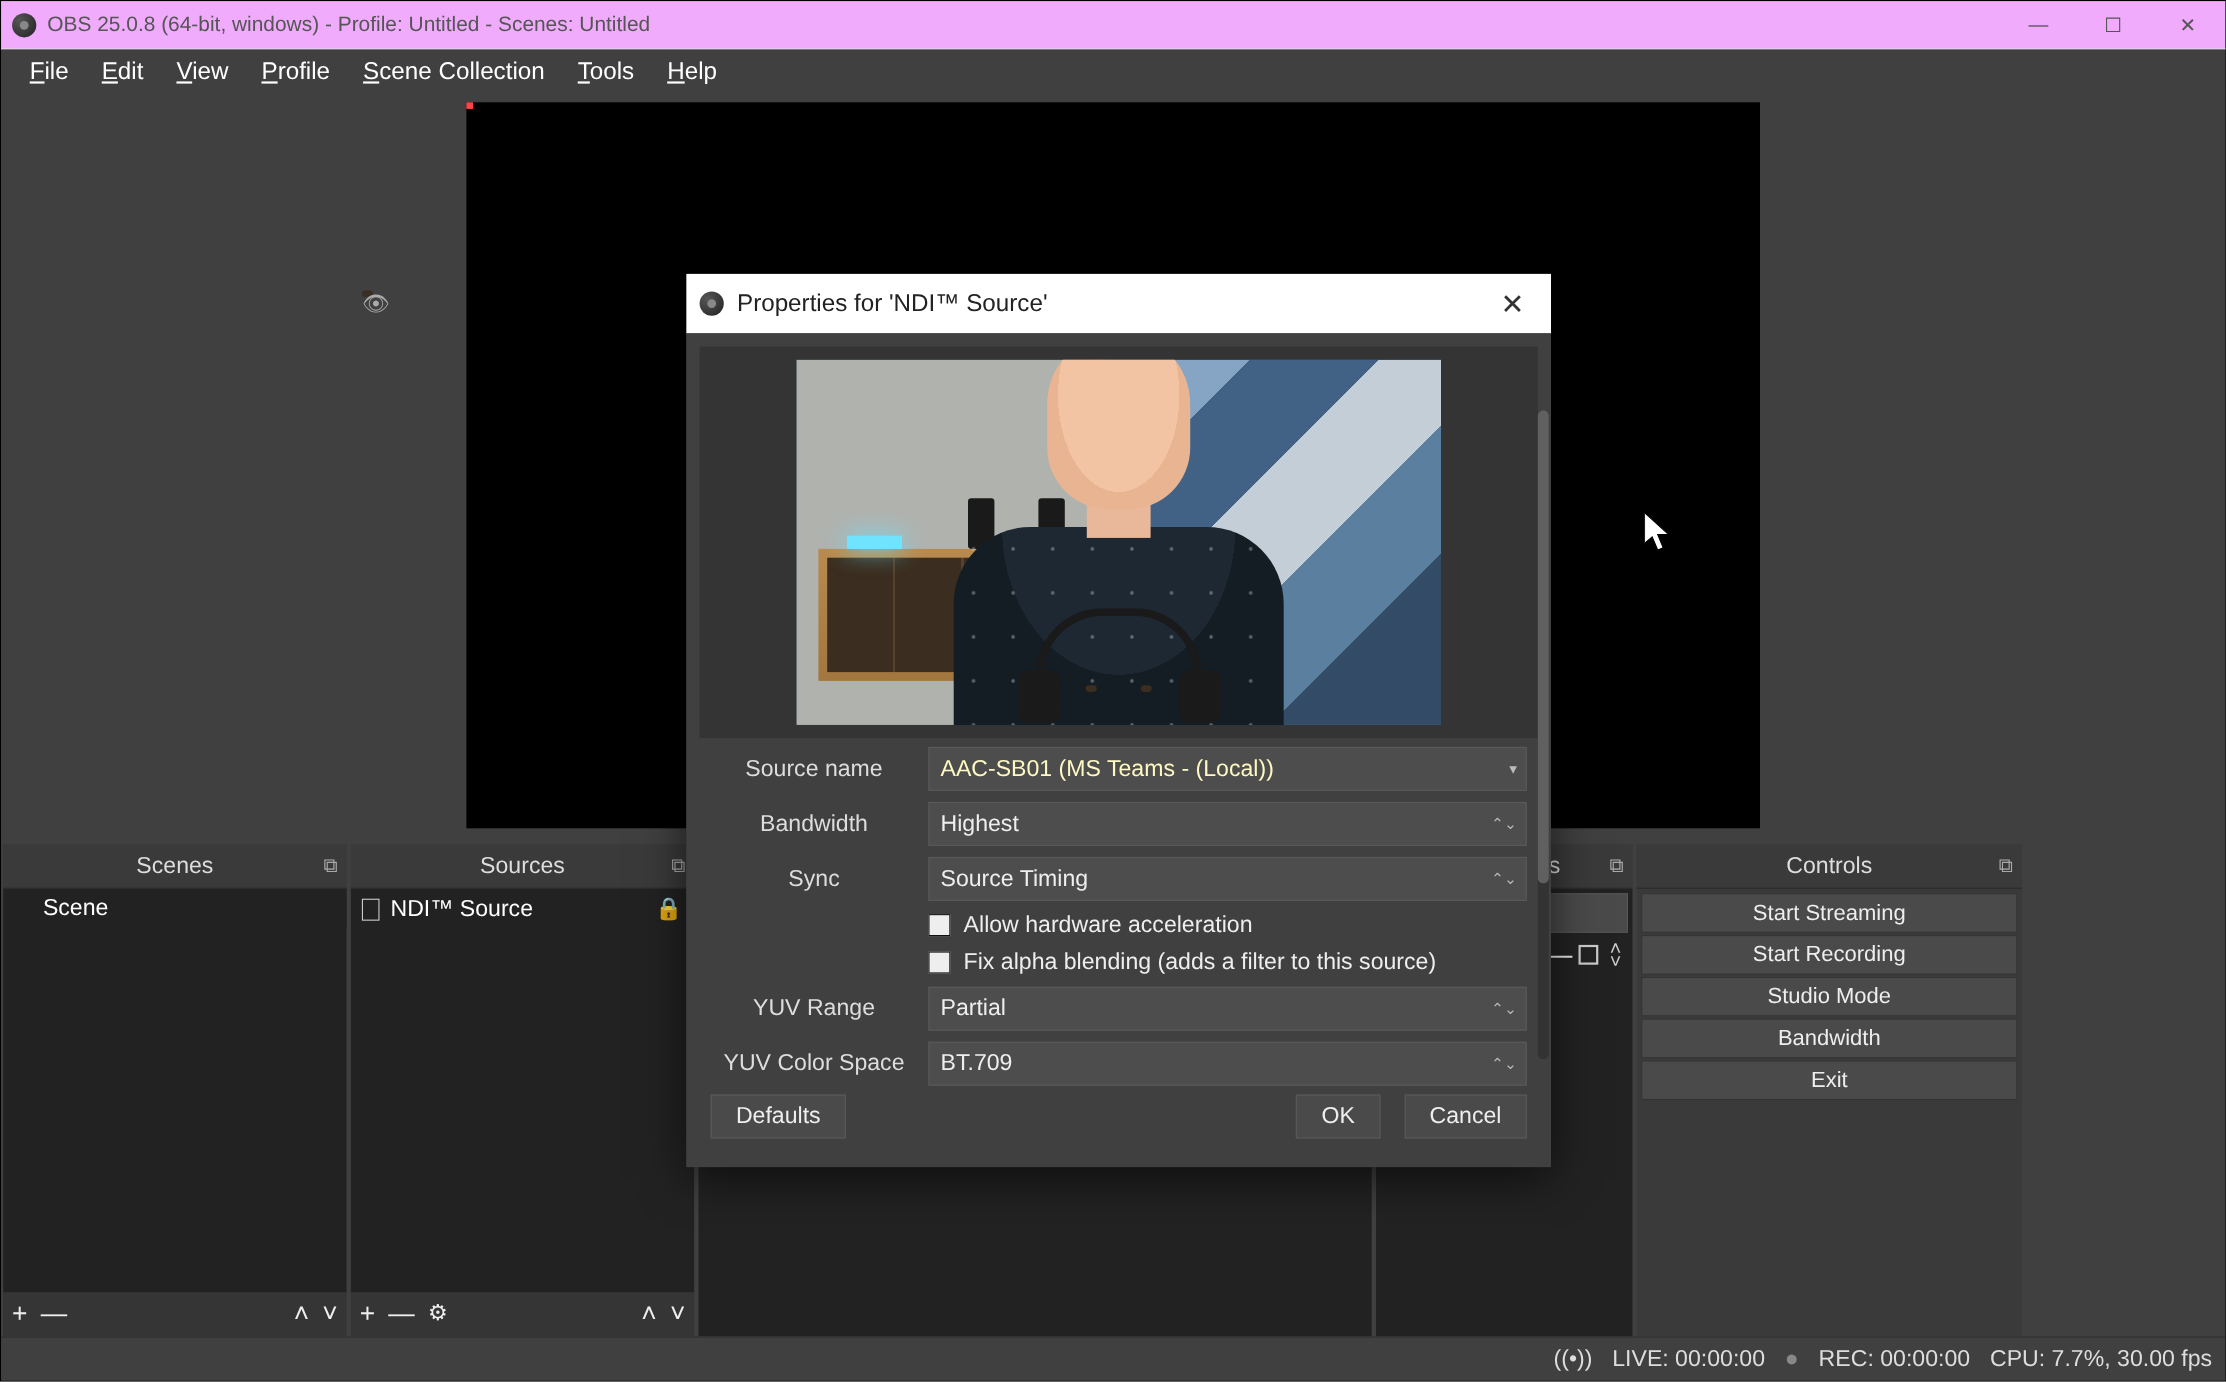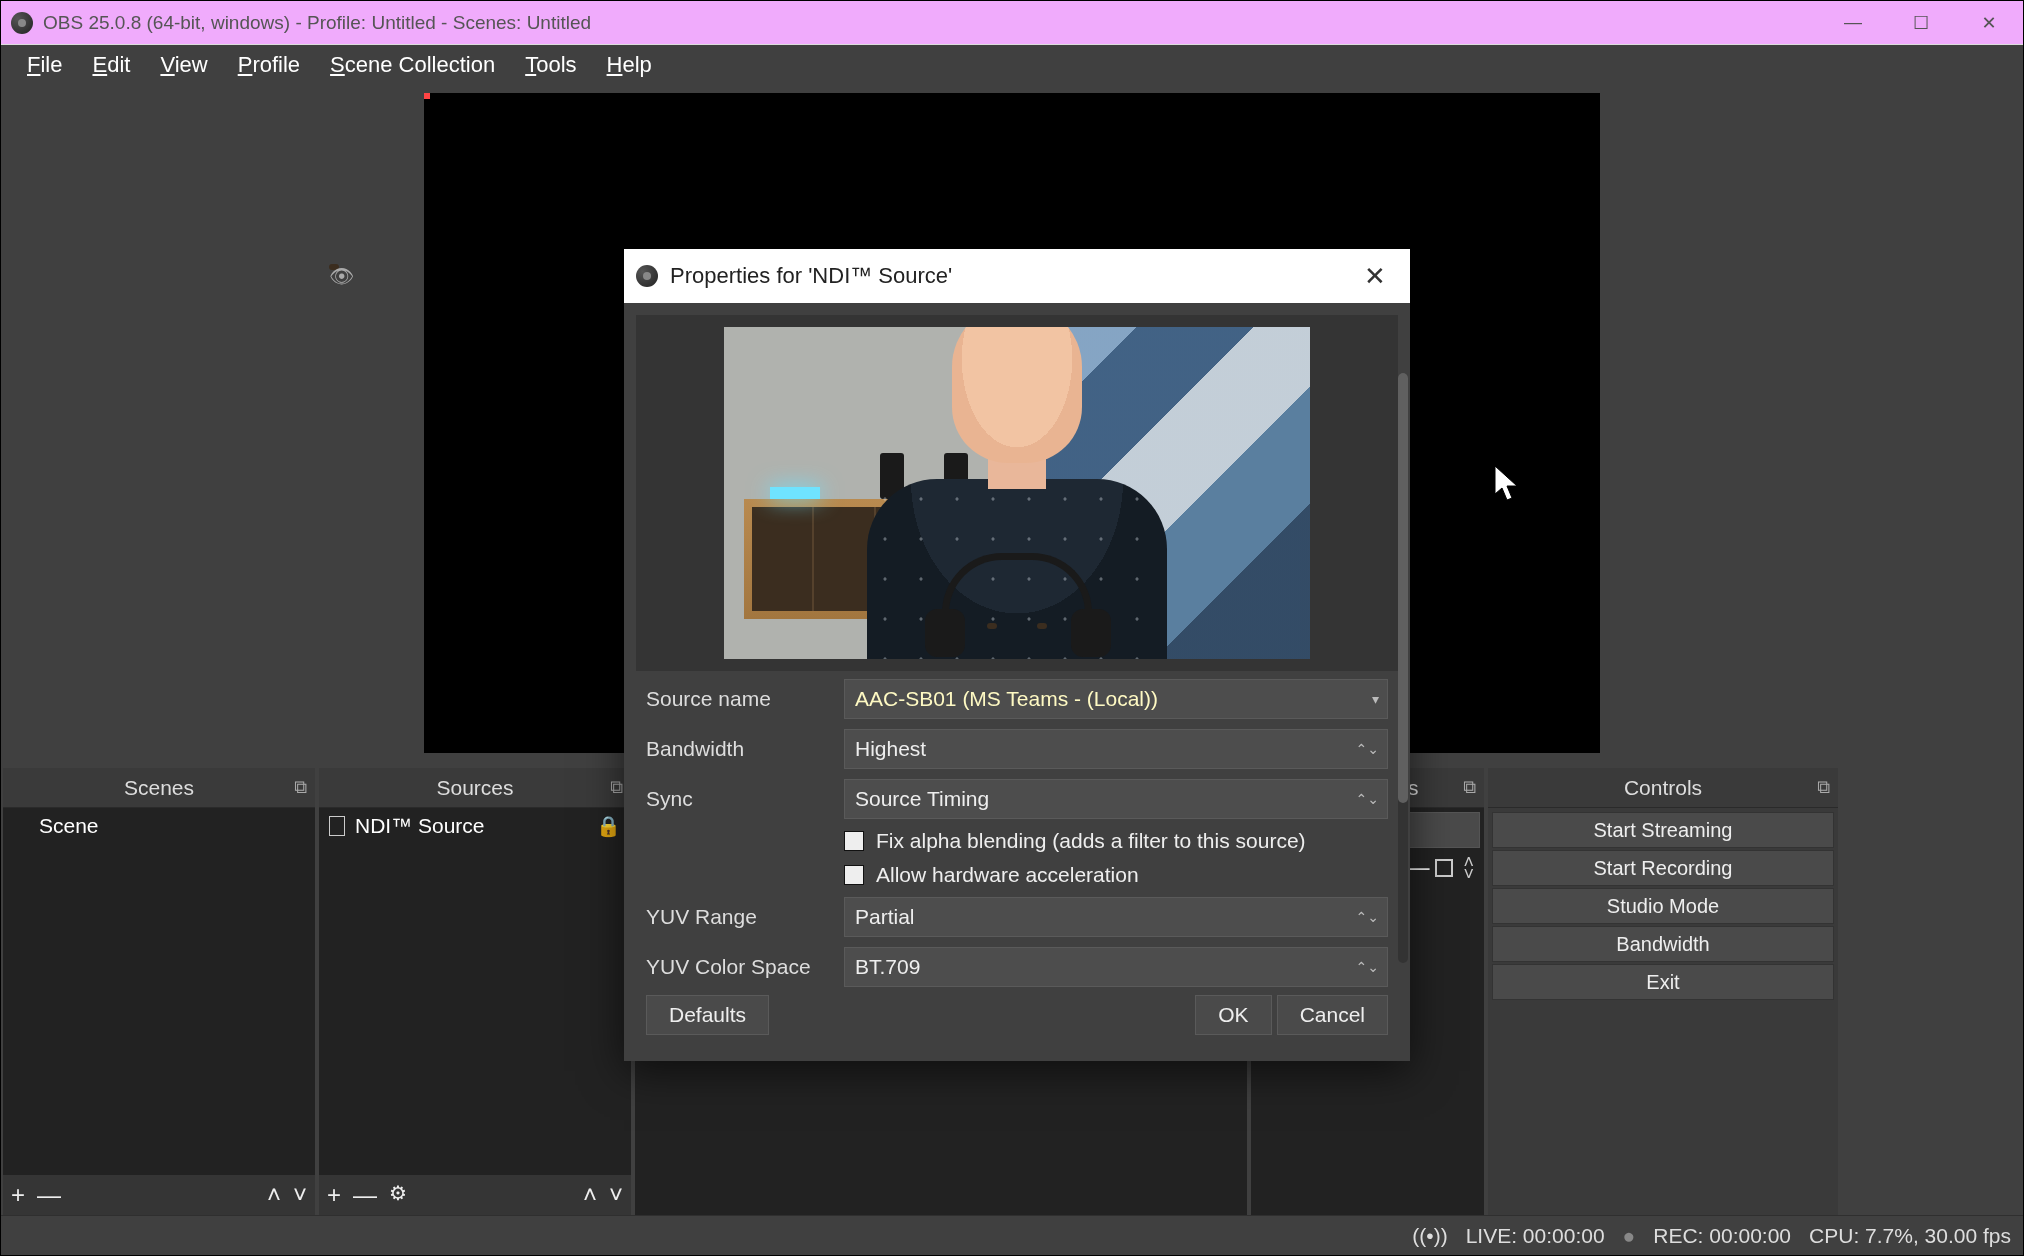"Source name" .form label { text-align: left -> center }
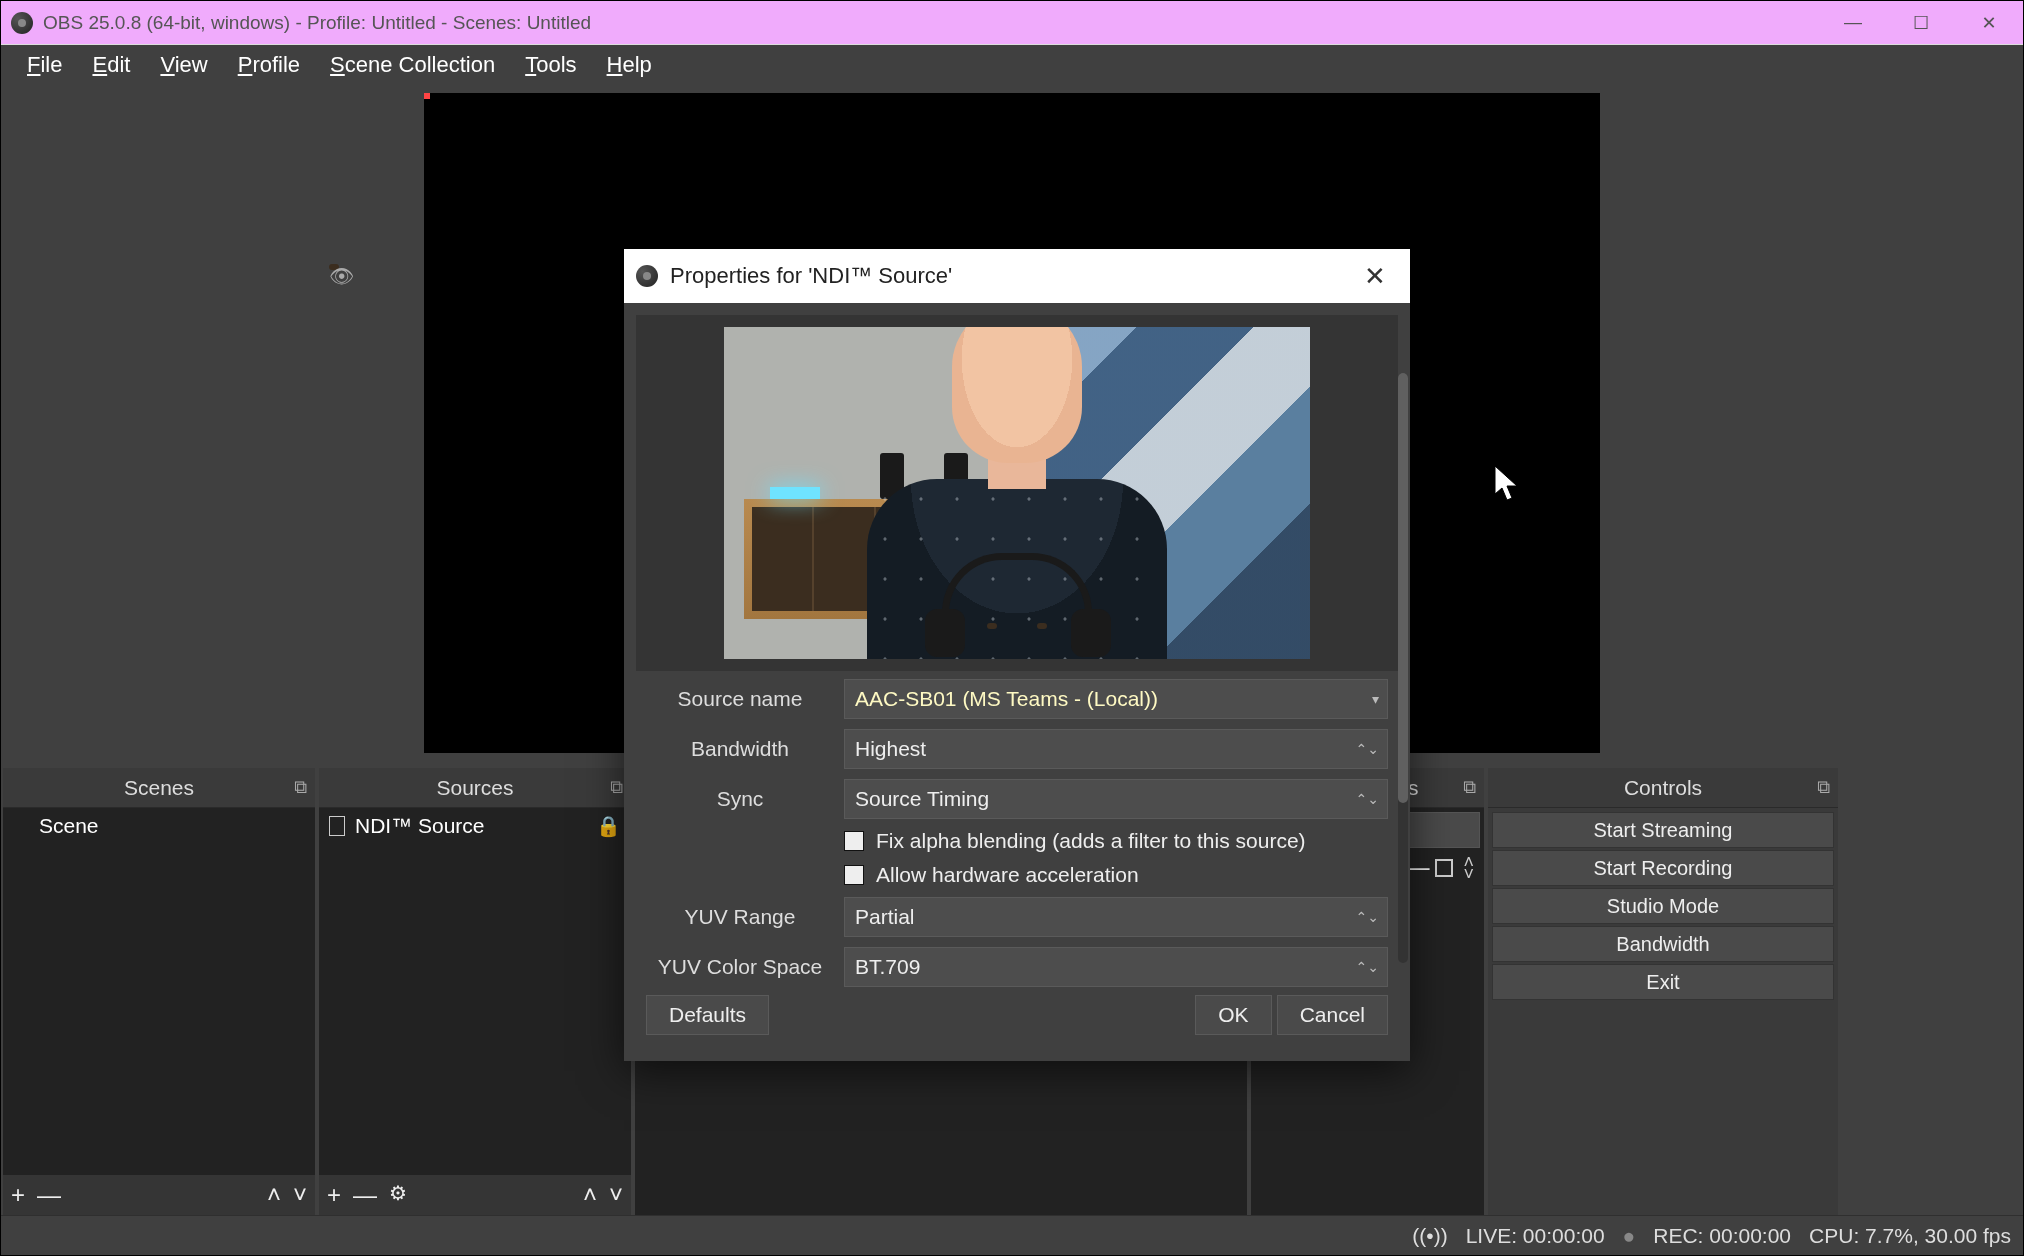"Fix alpha blending (adds a" div.chk-row { order: before "Allow hardware acceleration" -> after "Allow hardware acceleration" }
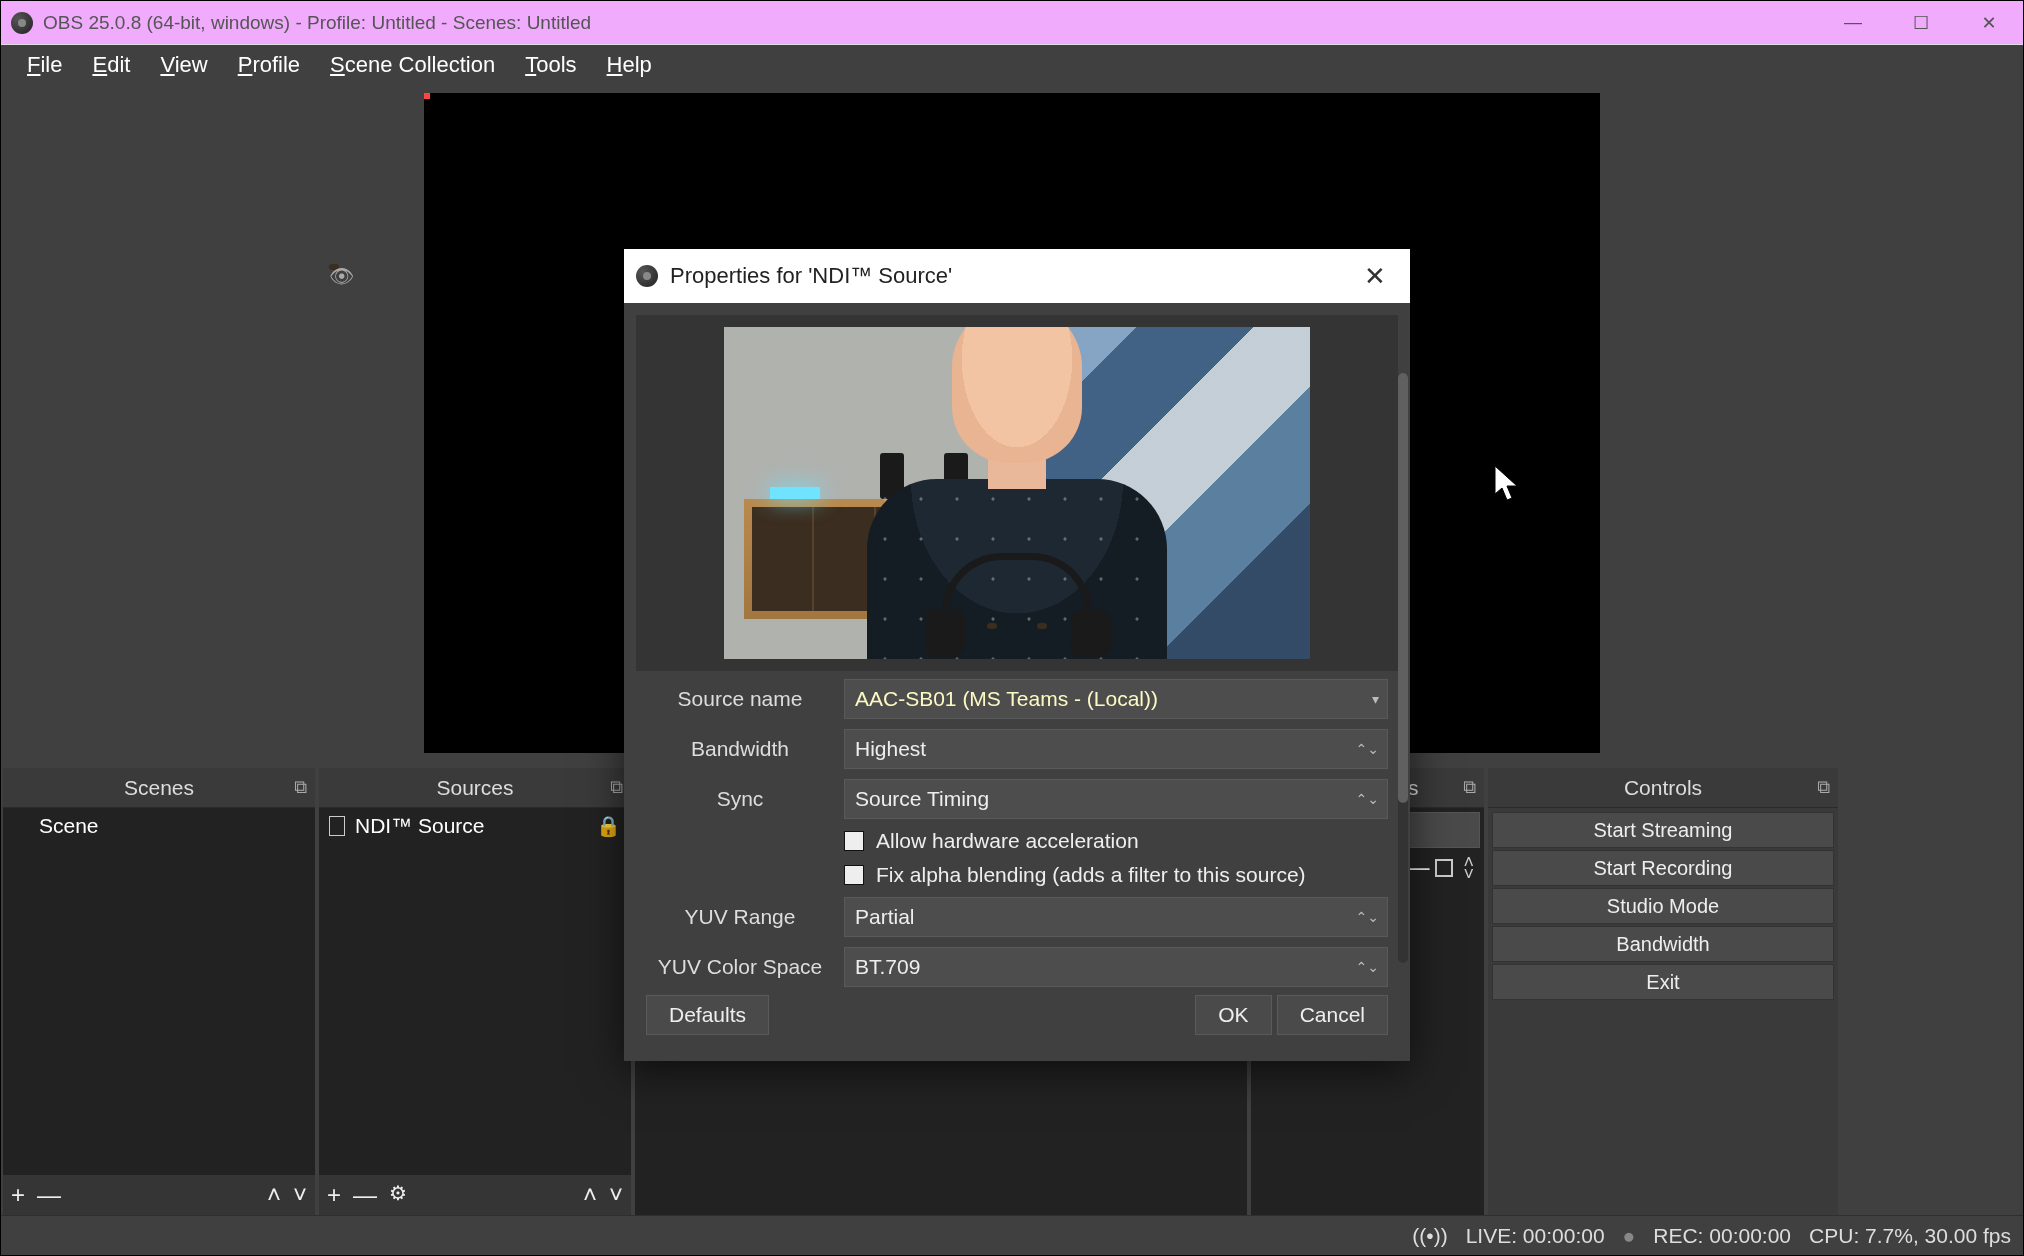"Defaults" .dlg-btns { gap: 5px -> 22px }
